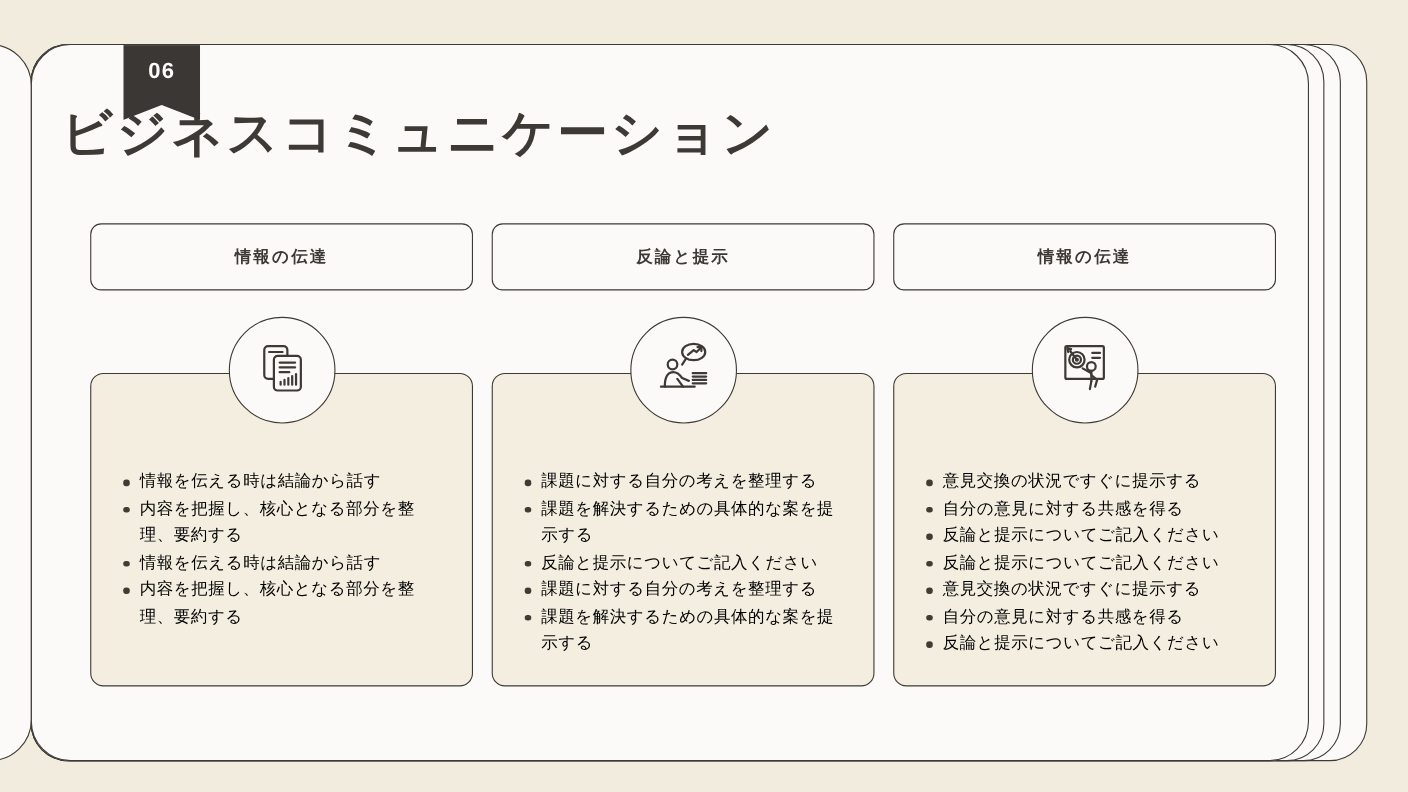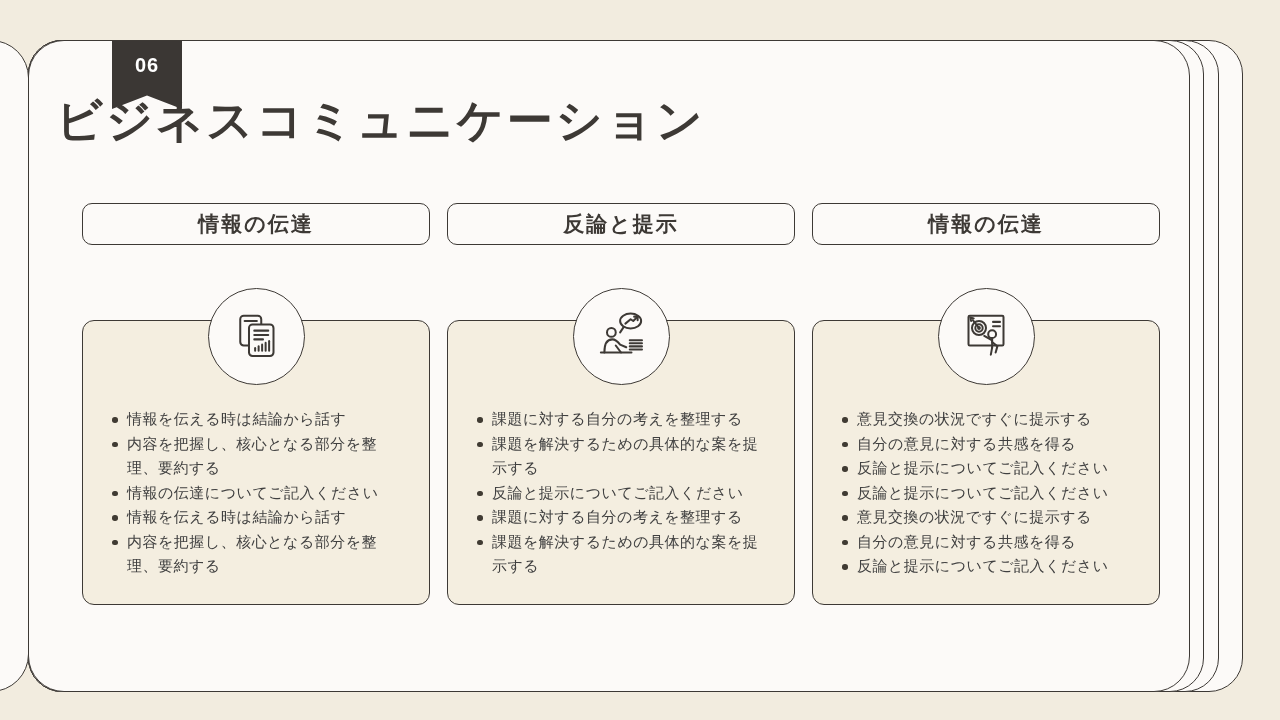"情報の伝達" .header-box { font-size: 21px -> 15px; height: 42px -> 61px }
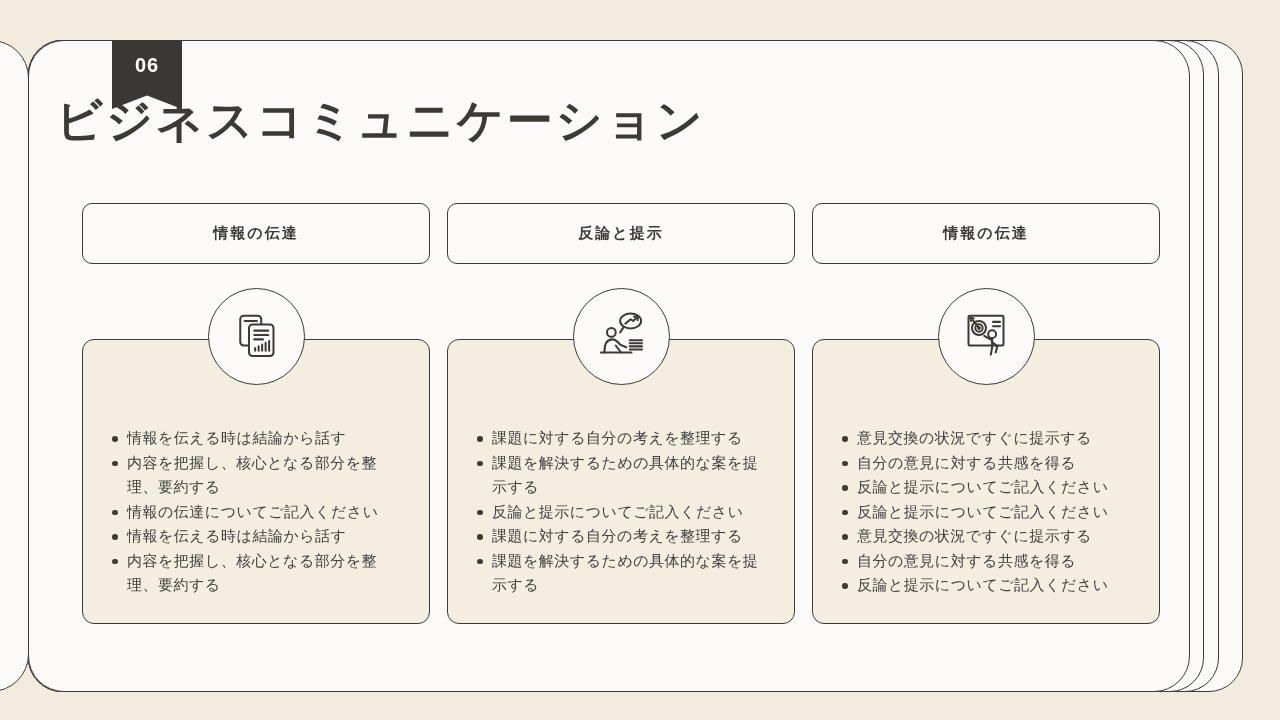"情報を伝える時は結論から話す" .panel li { color: #404040 -> #000000 }
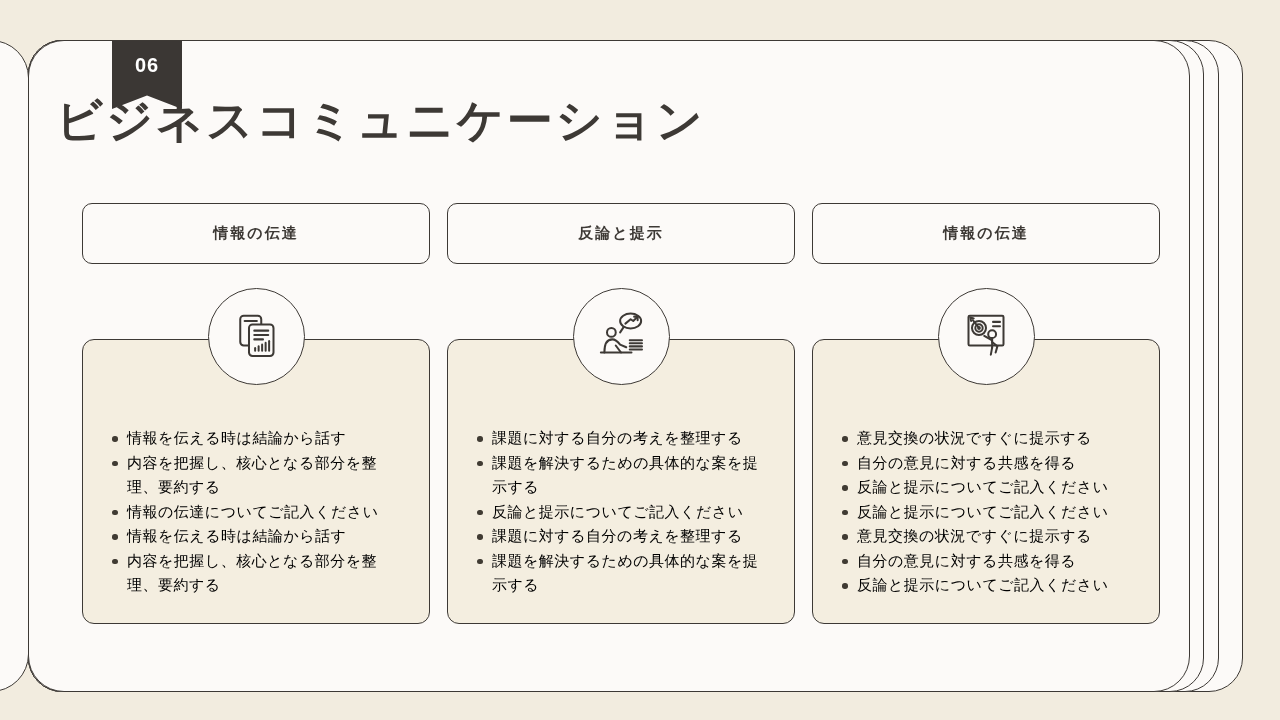"情報の伝達についてご記入ください" li { html: <li>情報の伝達についてご記入ください</li> -> none }
